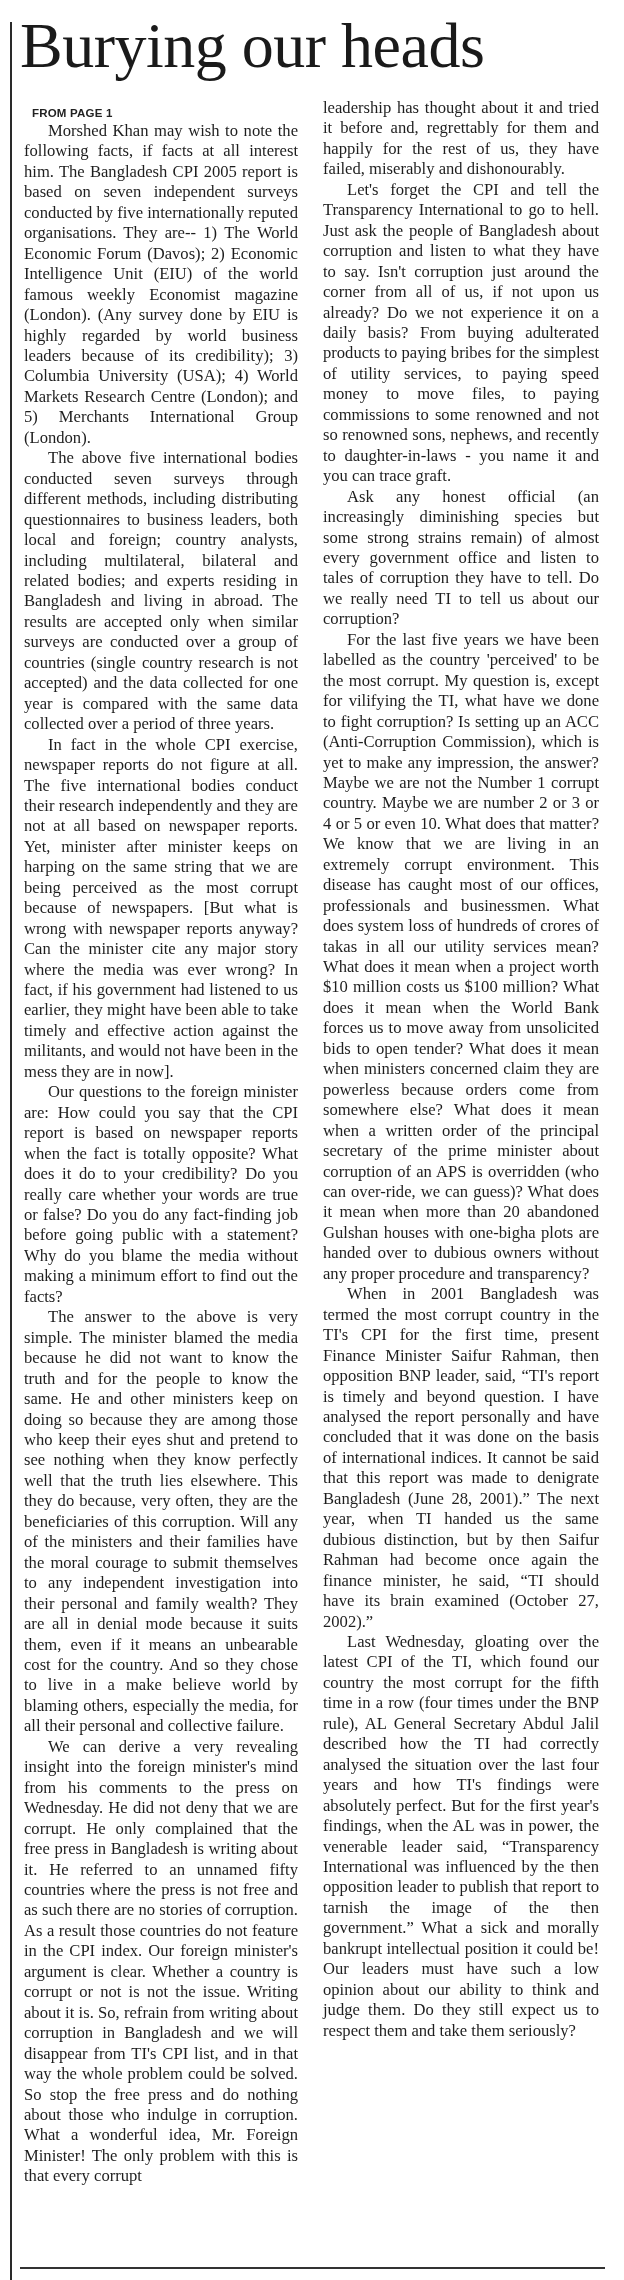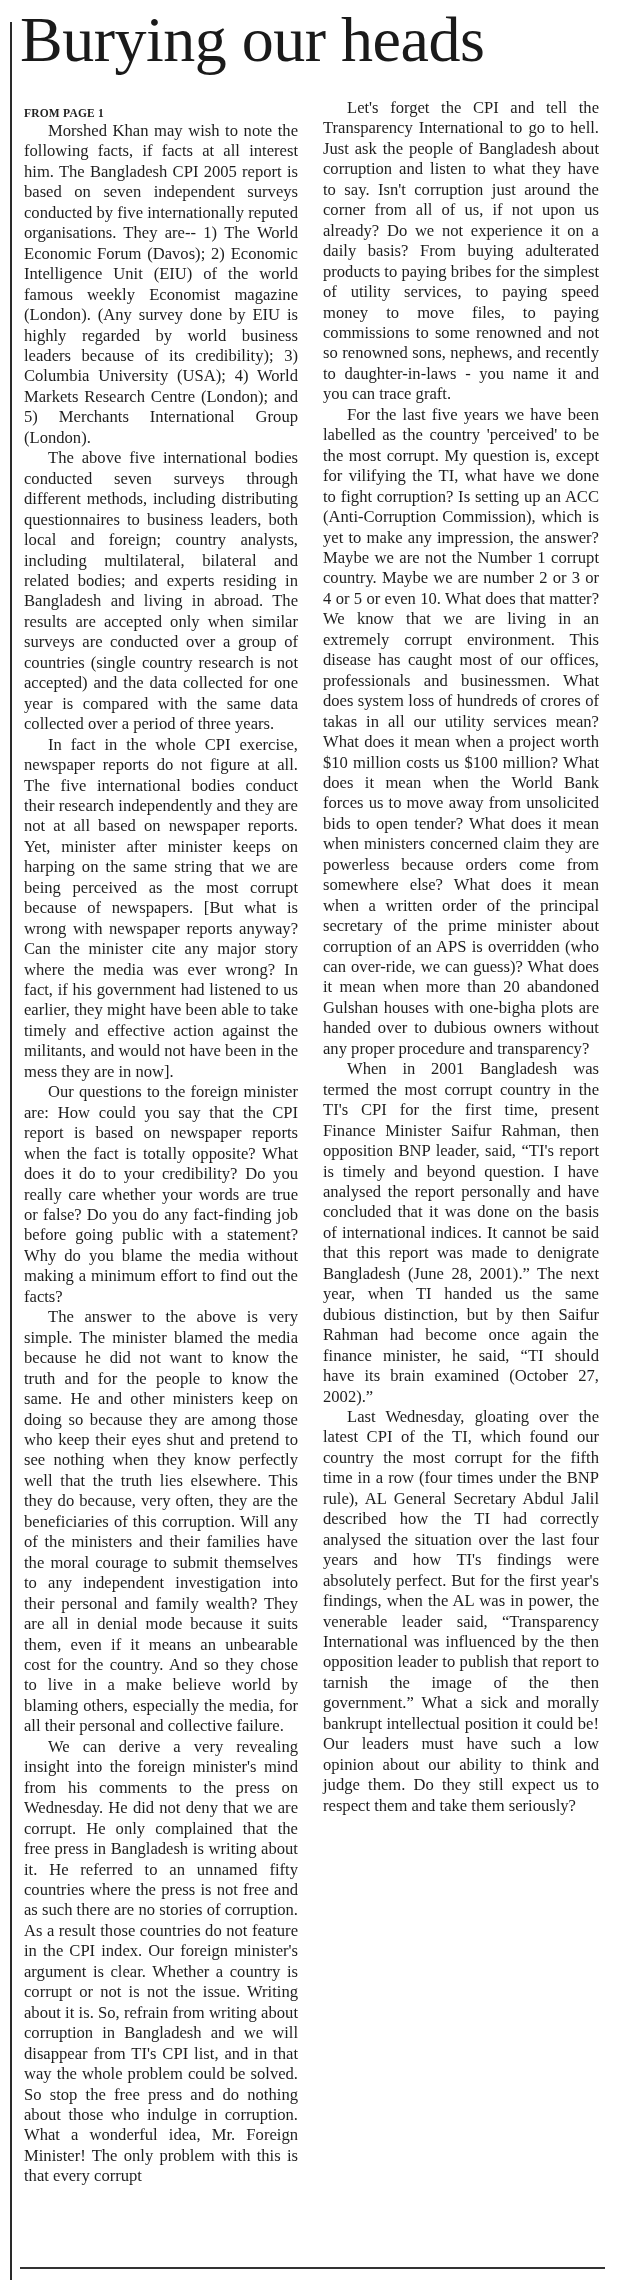"Burying our heads" .headline { top: 0 -> 6px }
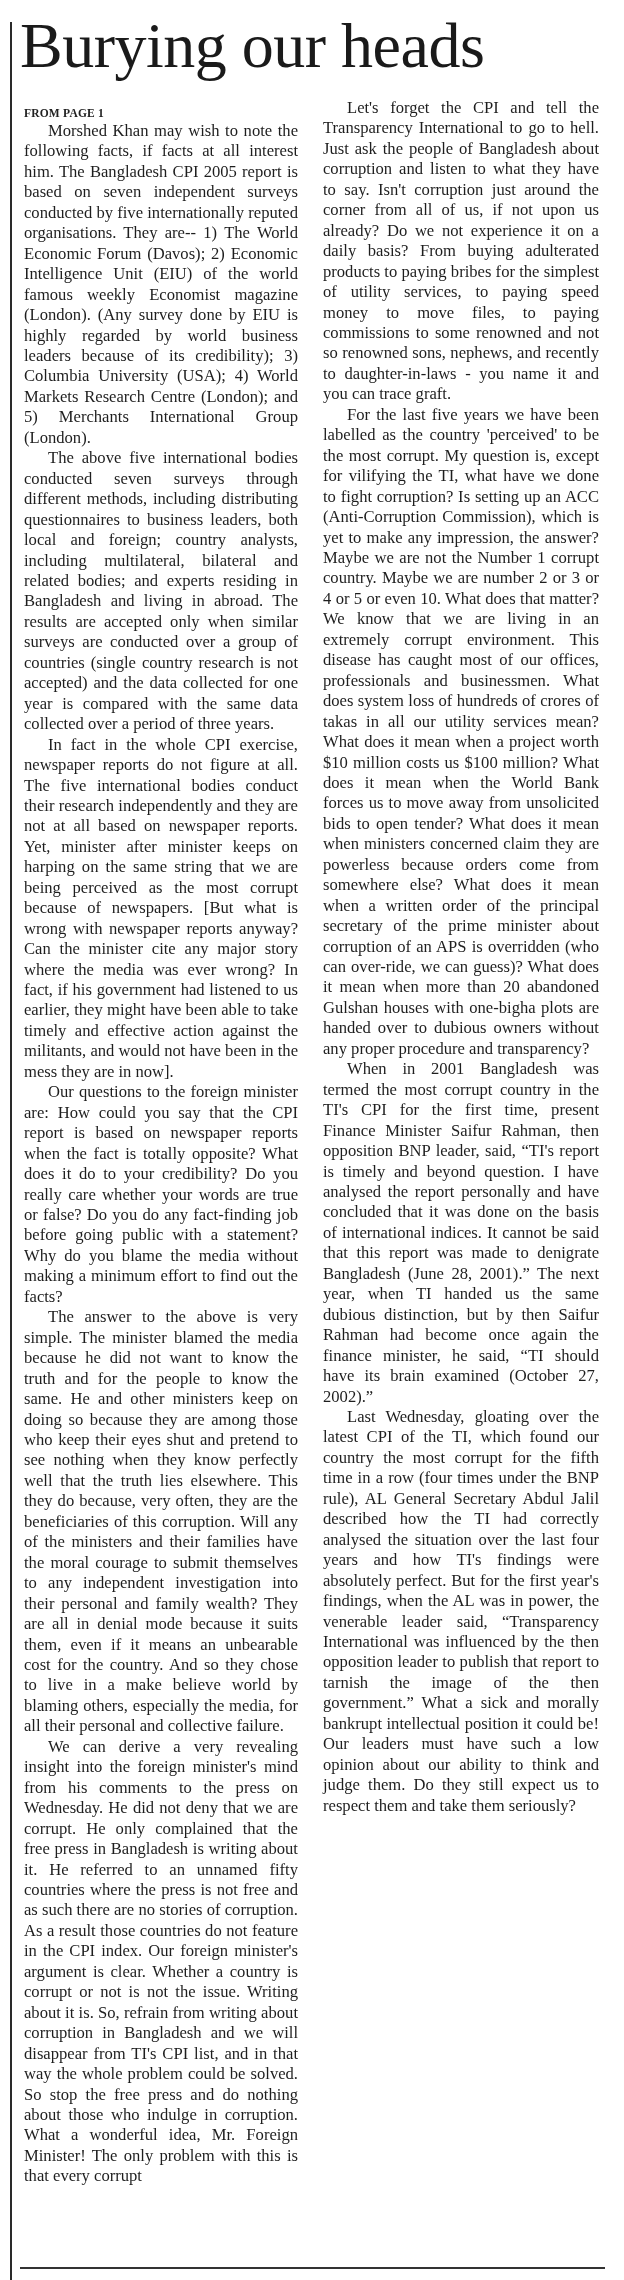"FROM PAGE 1" .kicker { font-family: Liberation Serif, serif -> Liberation Sans, sans-serif; margin: 0 0 0 0 -> 0 0 0 8px }
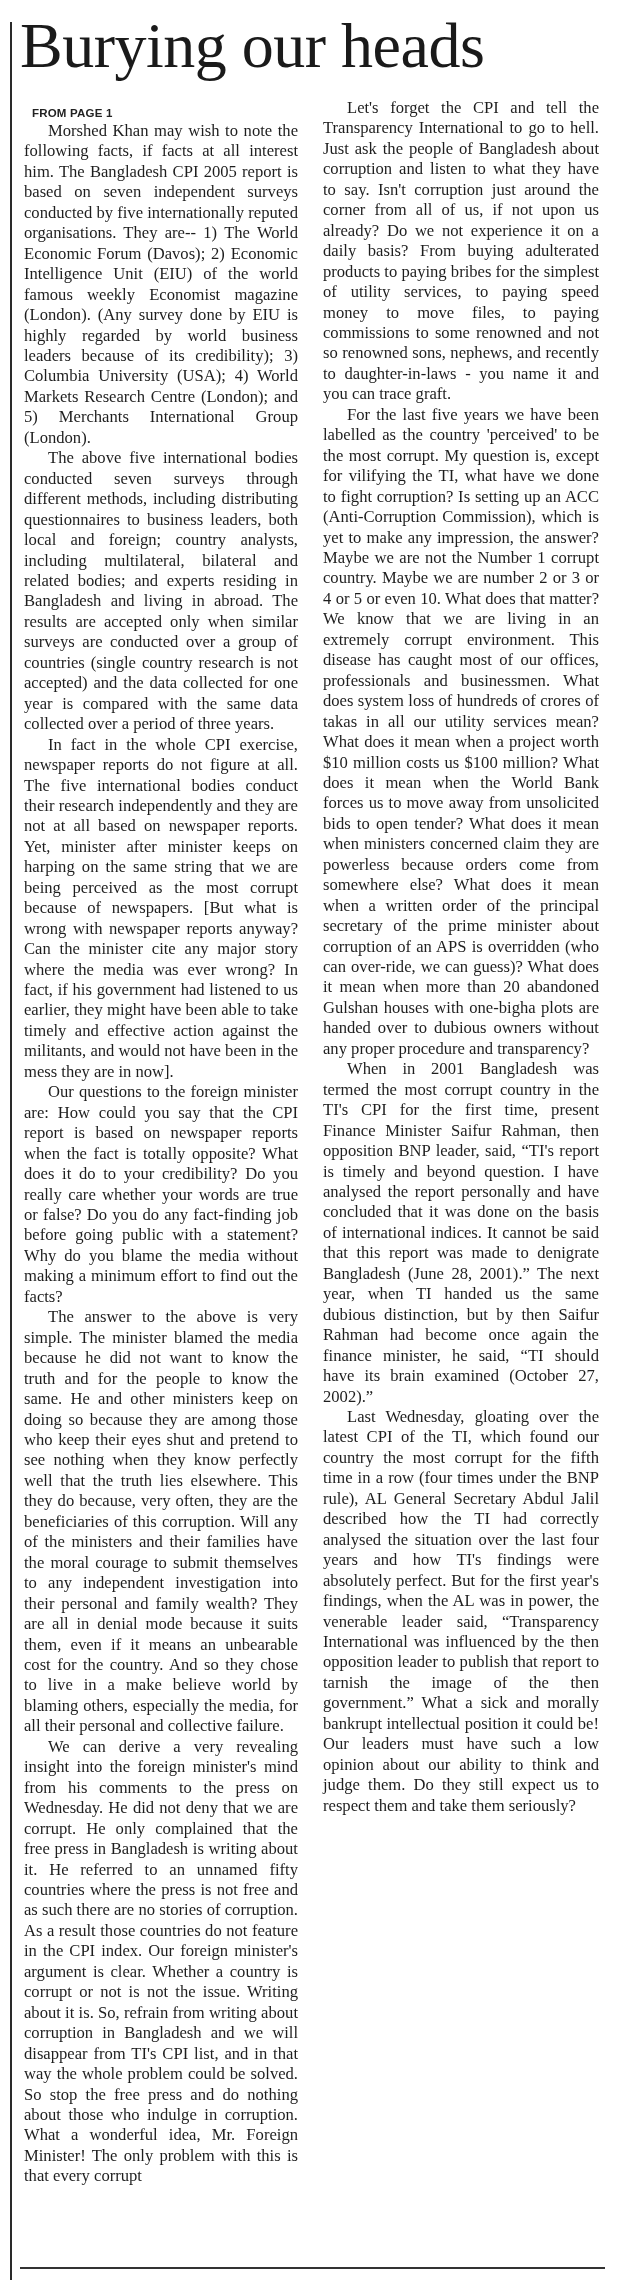"leadership has thought about it" p.para { html: none -> <p>leadership has thought about it and tried it before and, regrettably for them and happily for the rest of us, they have failed, miserably and dishonourably.</p> }
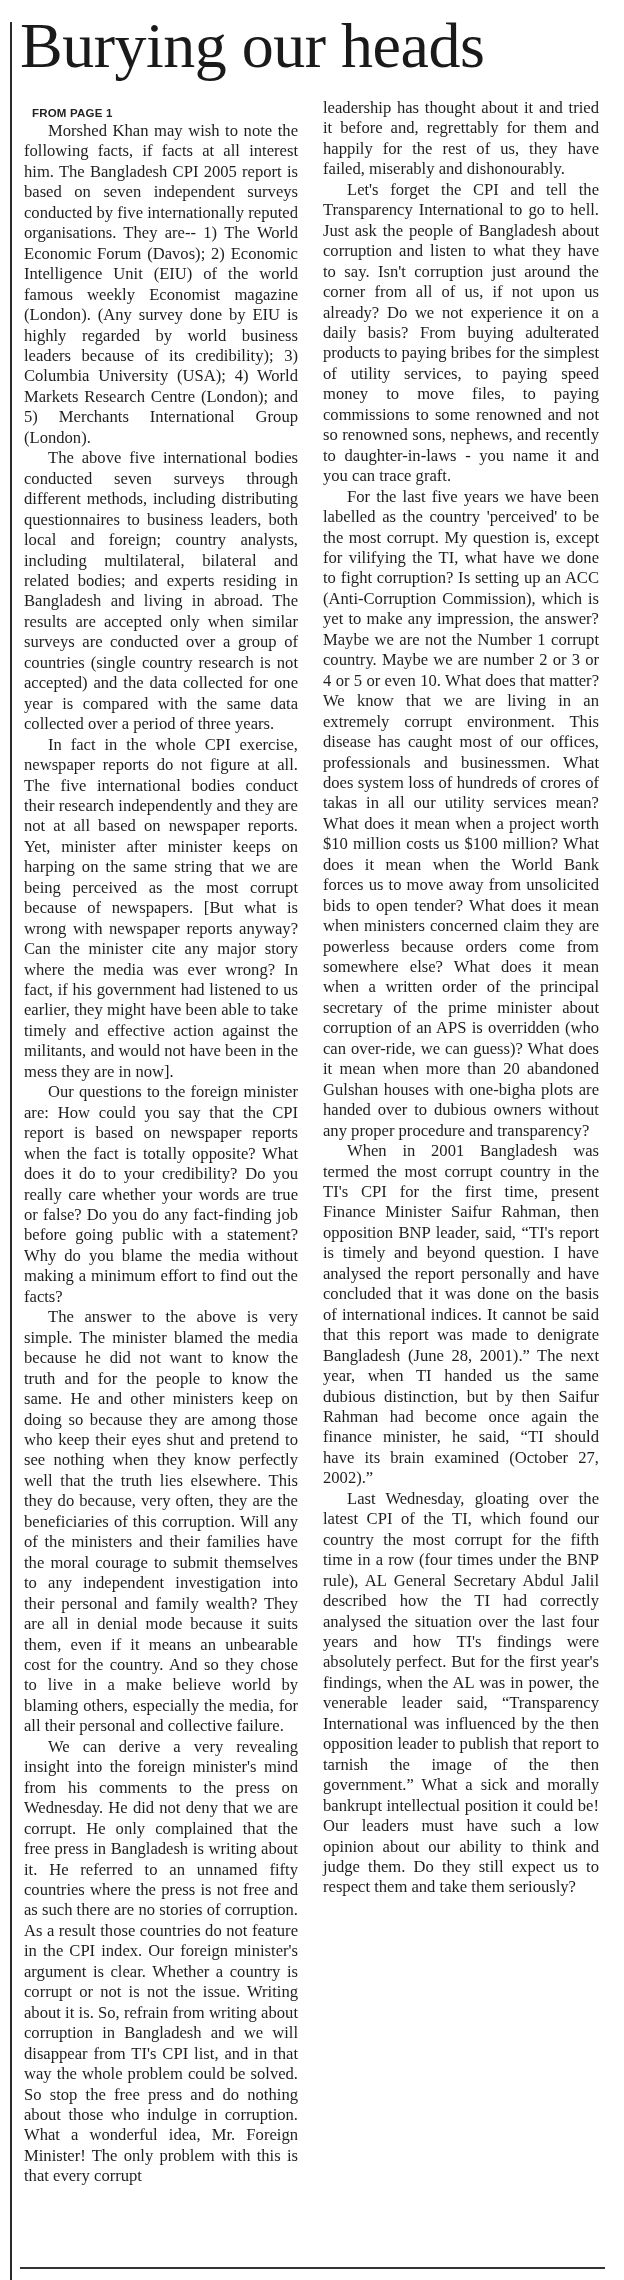"Ask any honest official (an" p.para { html: none -> <p>Ask any honest official (an increasingly diminishing species but some strong strains remain) of almost every government office and listen to tales of corruption they have to tell. Do we really need TI to tell us about our corruption?</p> }
